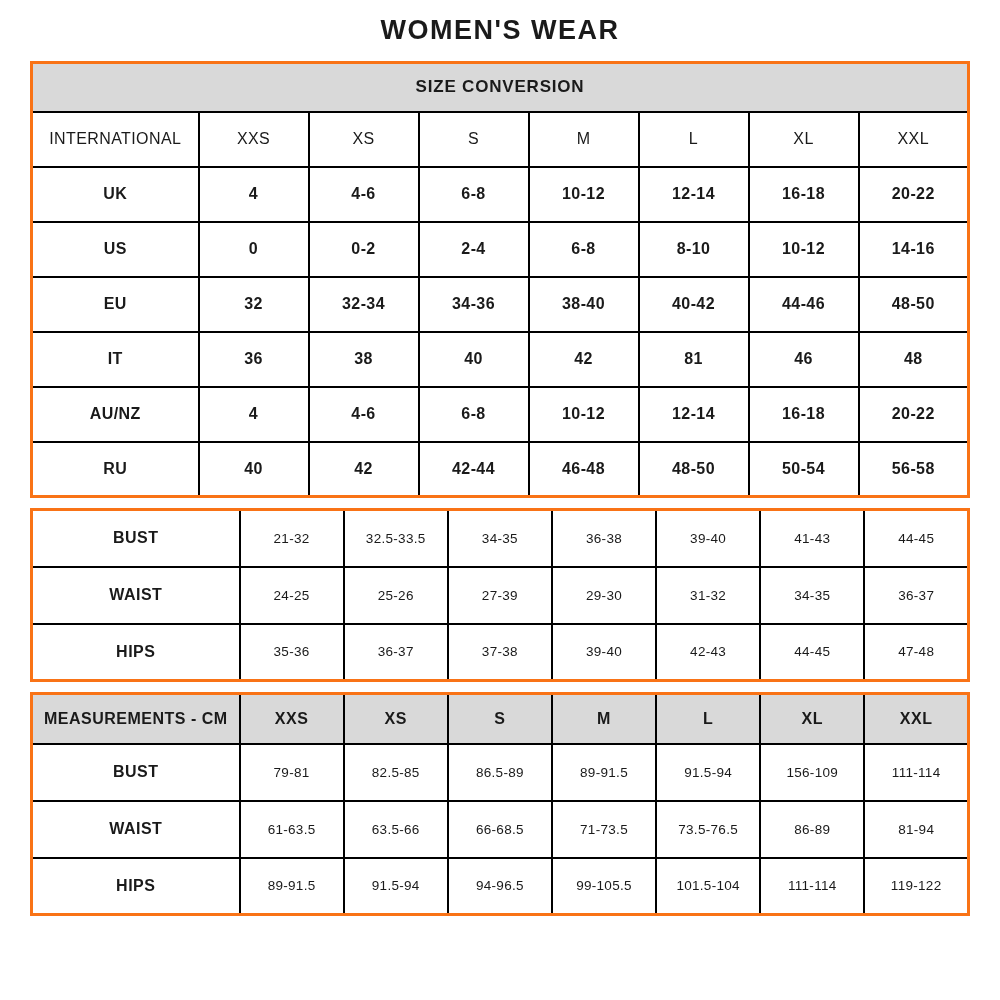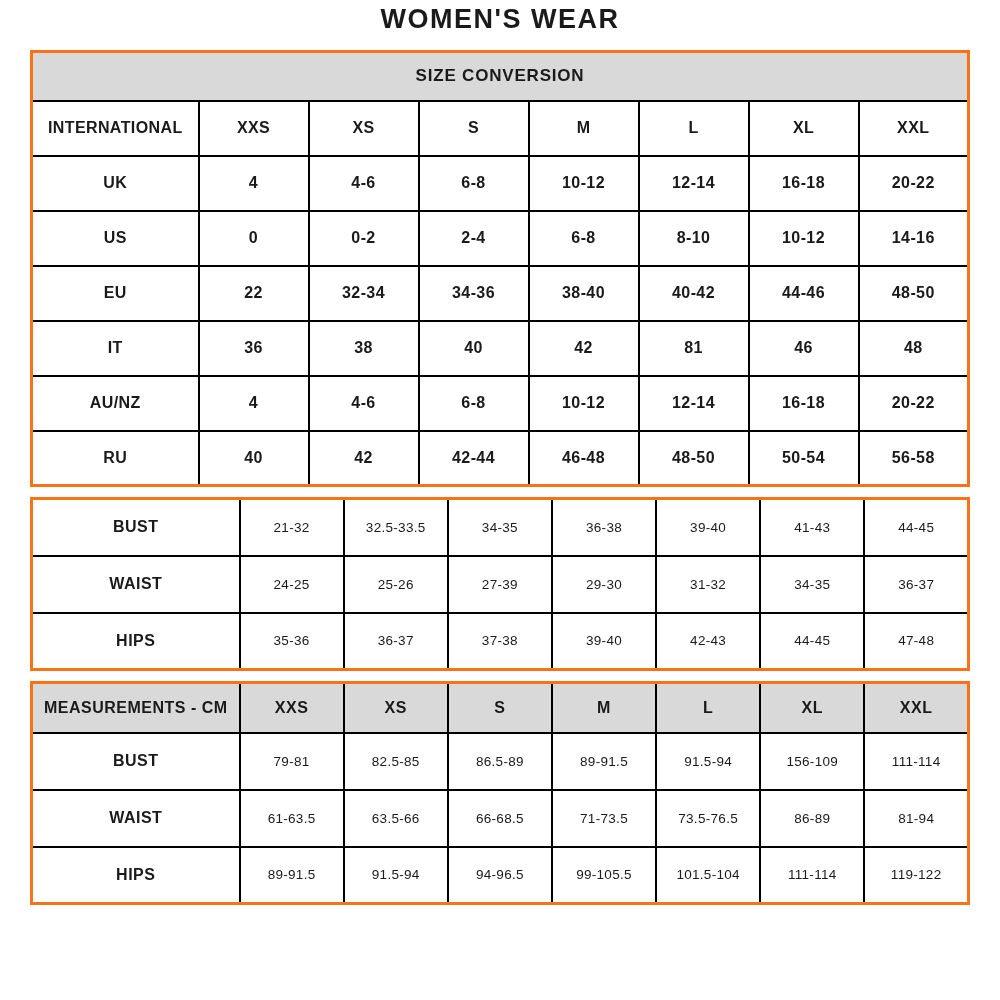"WOMEN'S WEAR" .title { padding-top: 4px -> 15px }
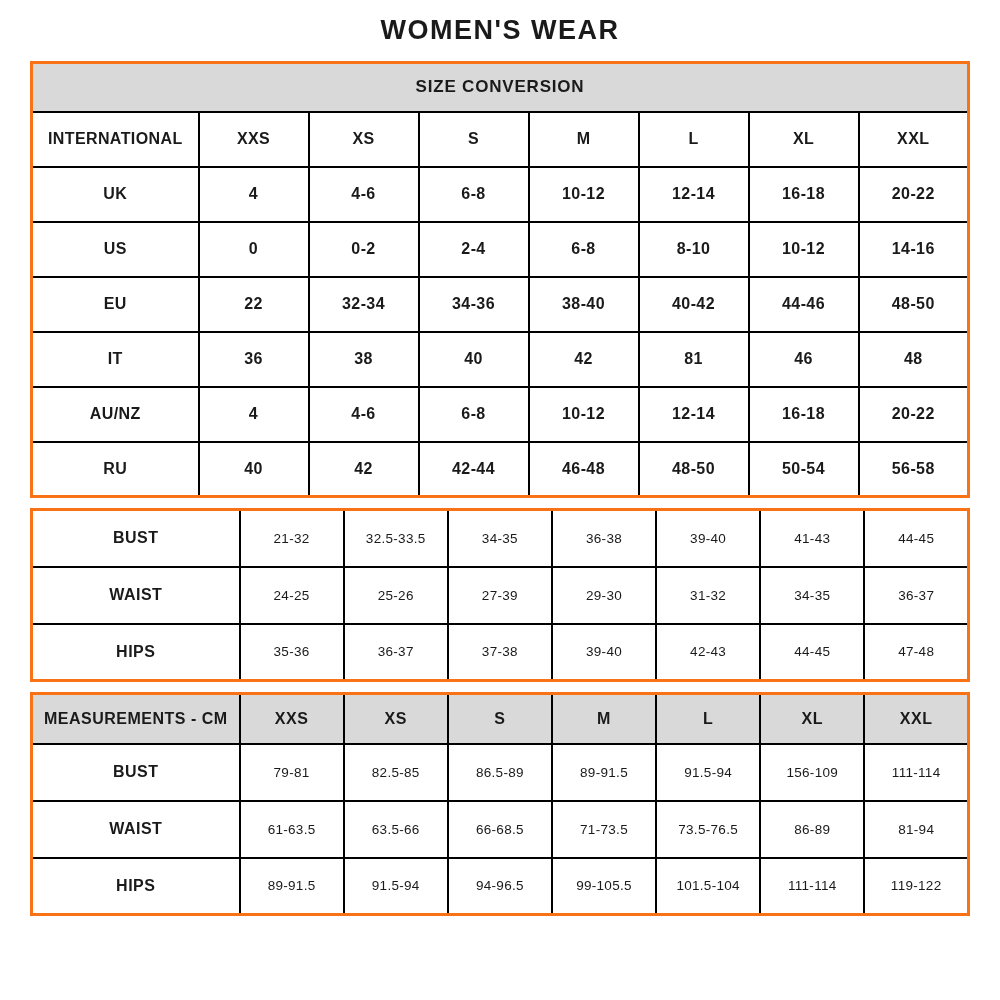"INTERNATIONAL" .t1 tr.hdr td { font-weight: 700 -> 400 }
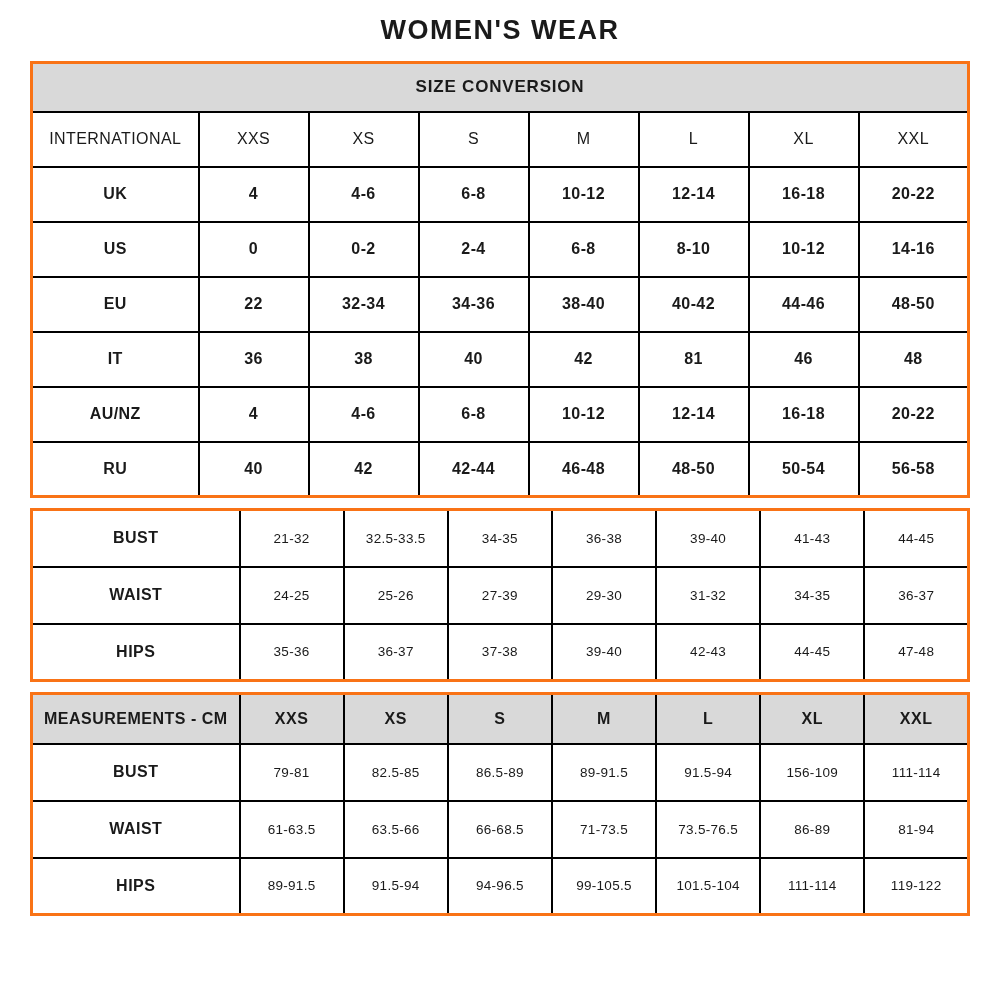"22" td { text: 22 -> 32 }
